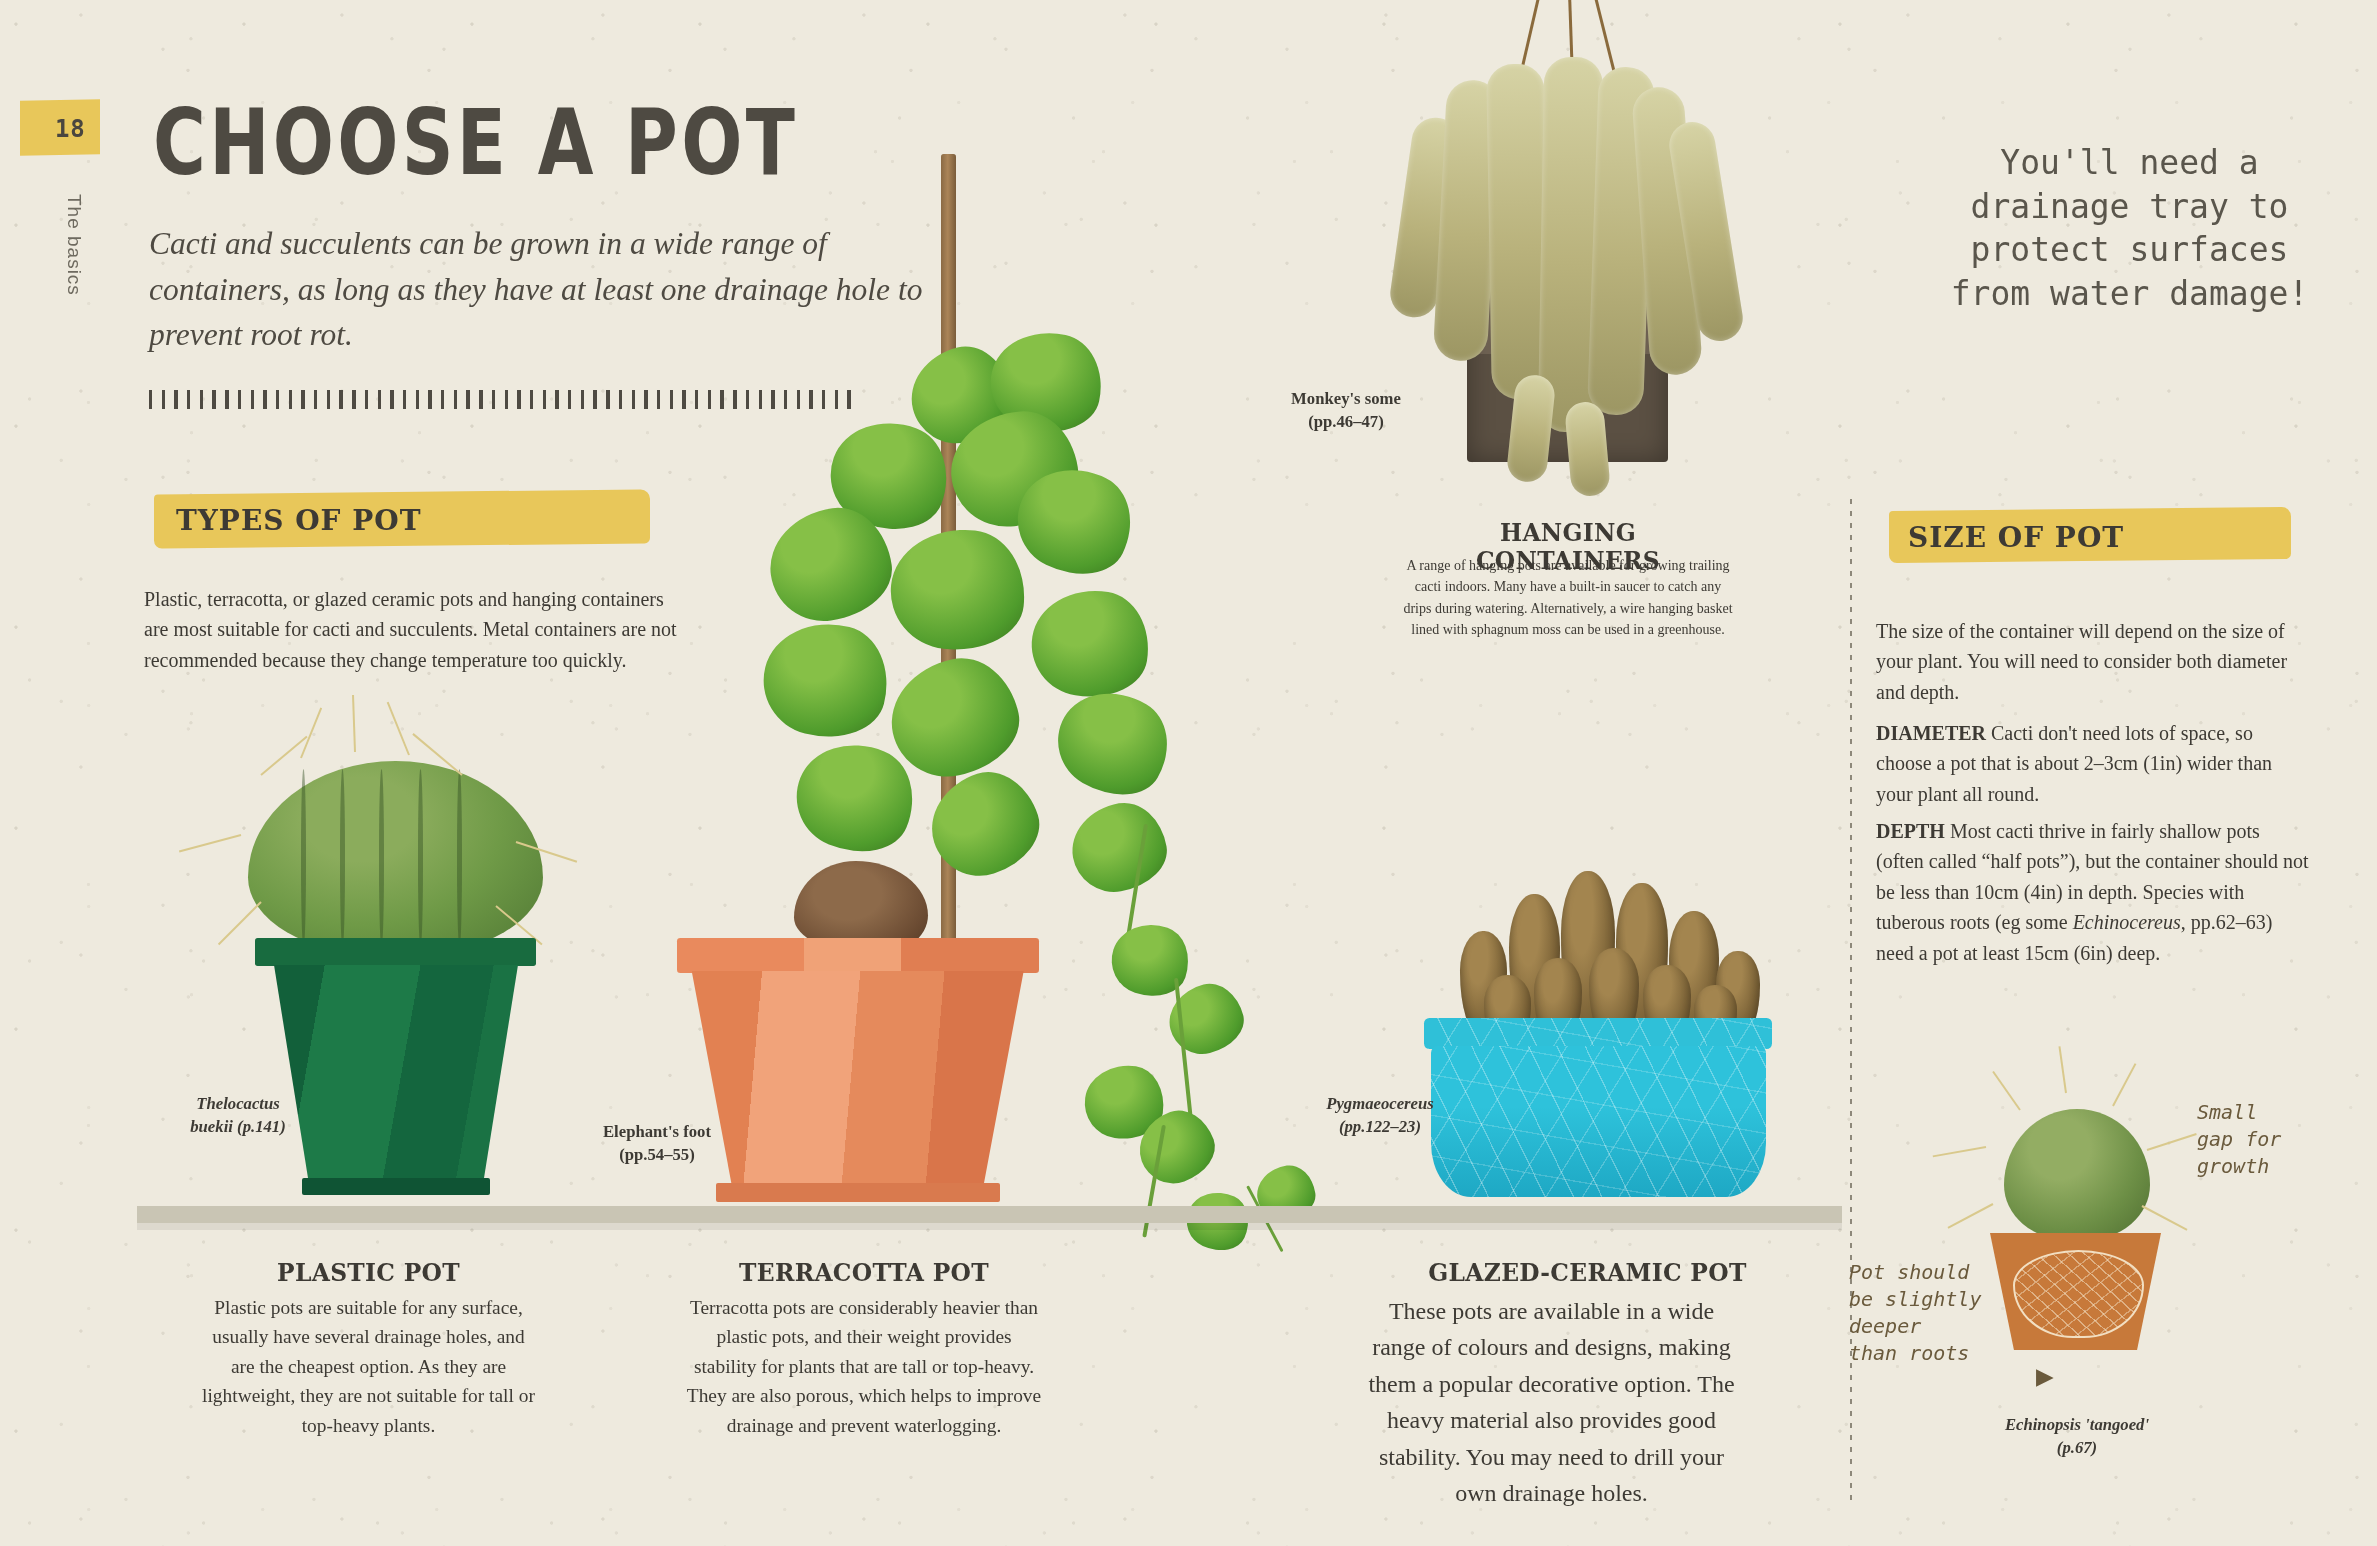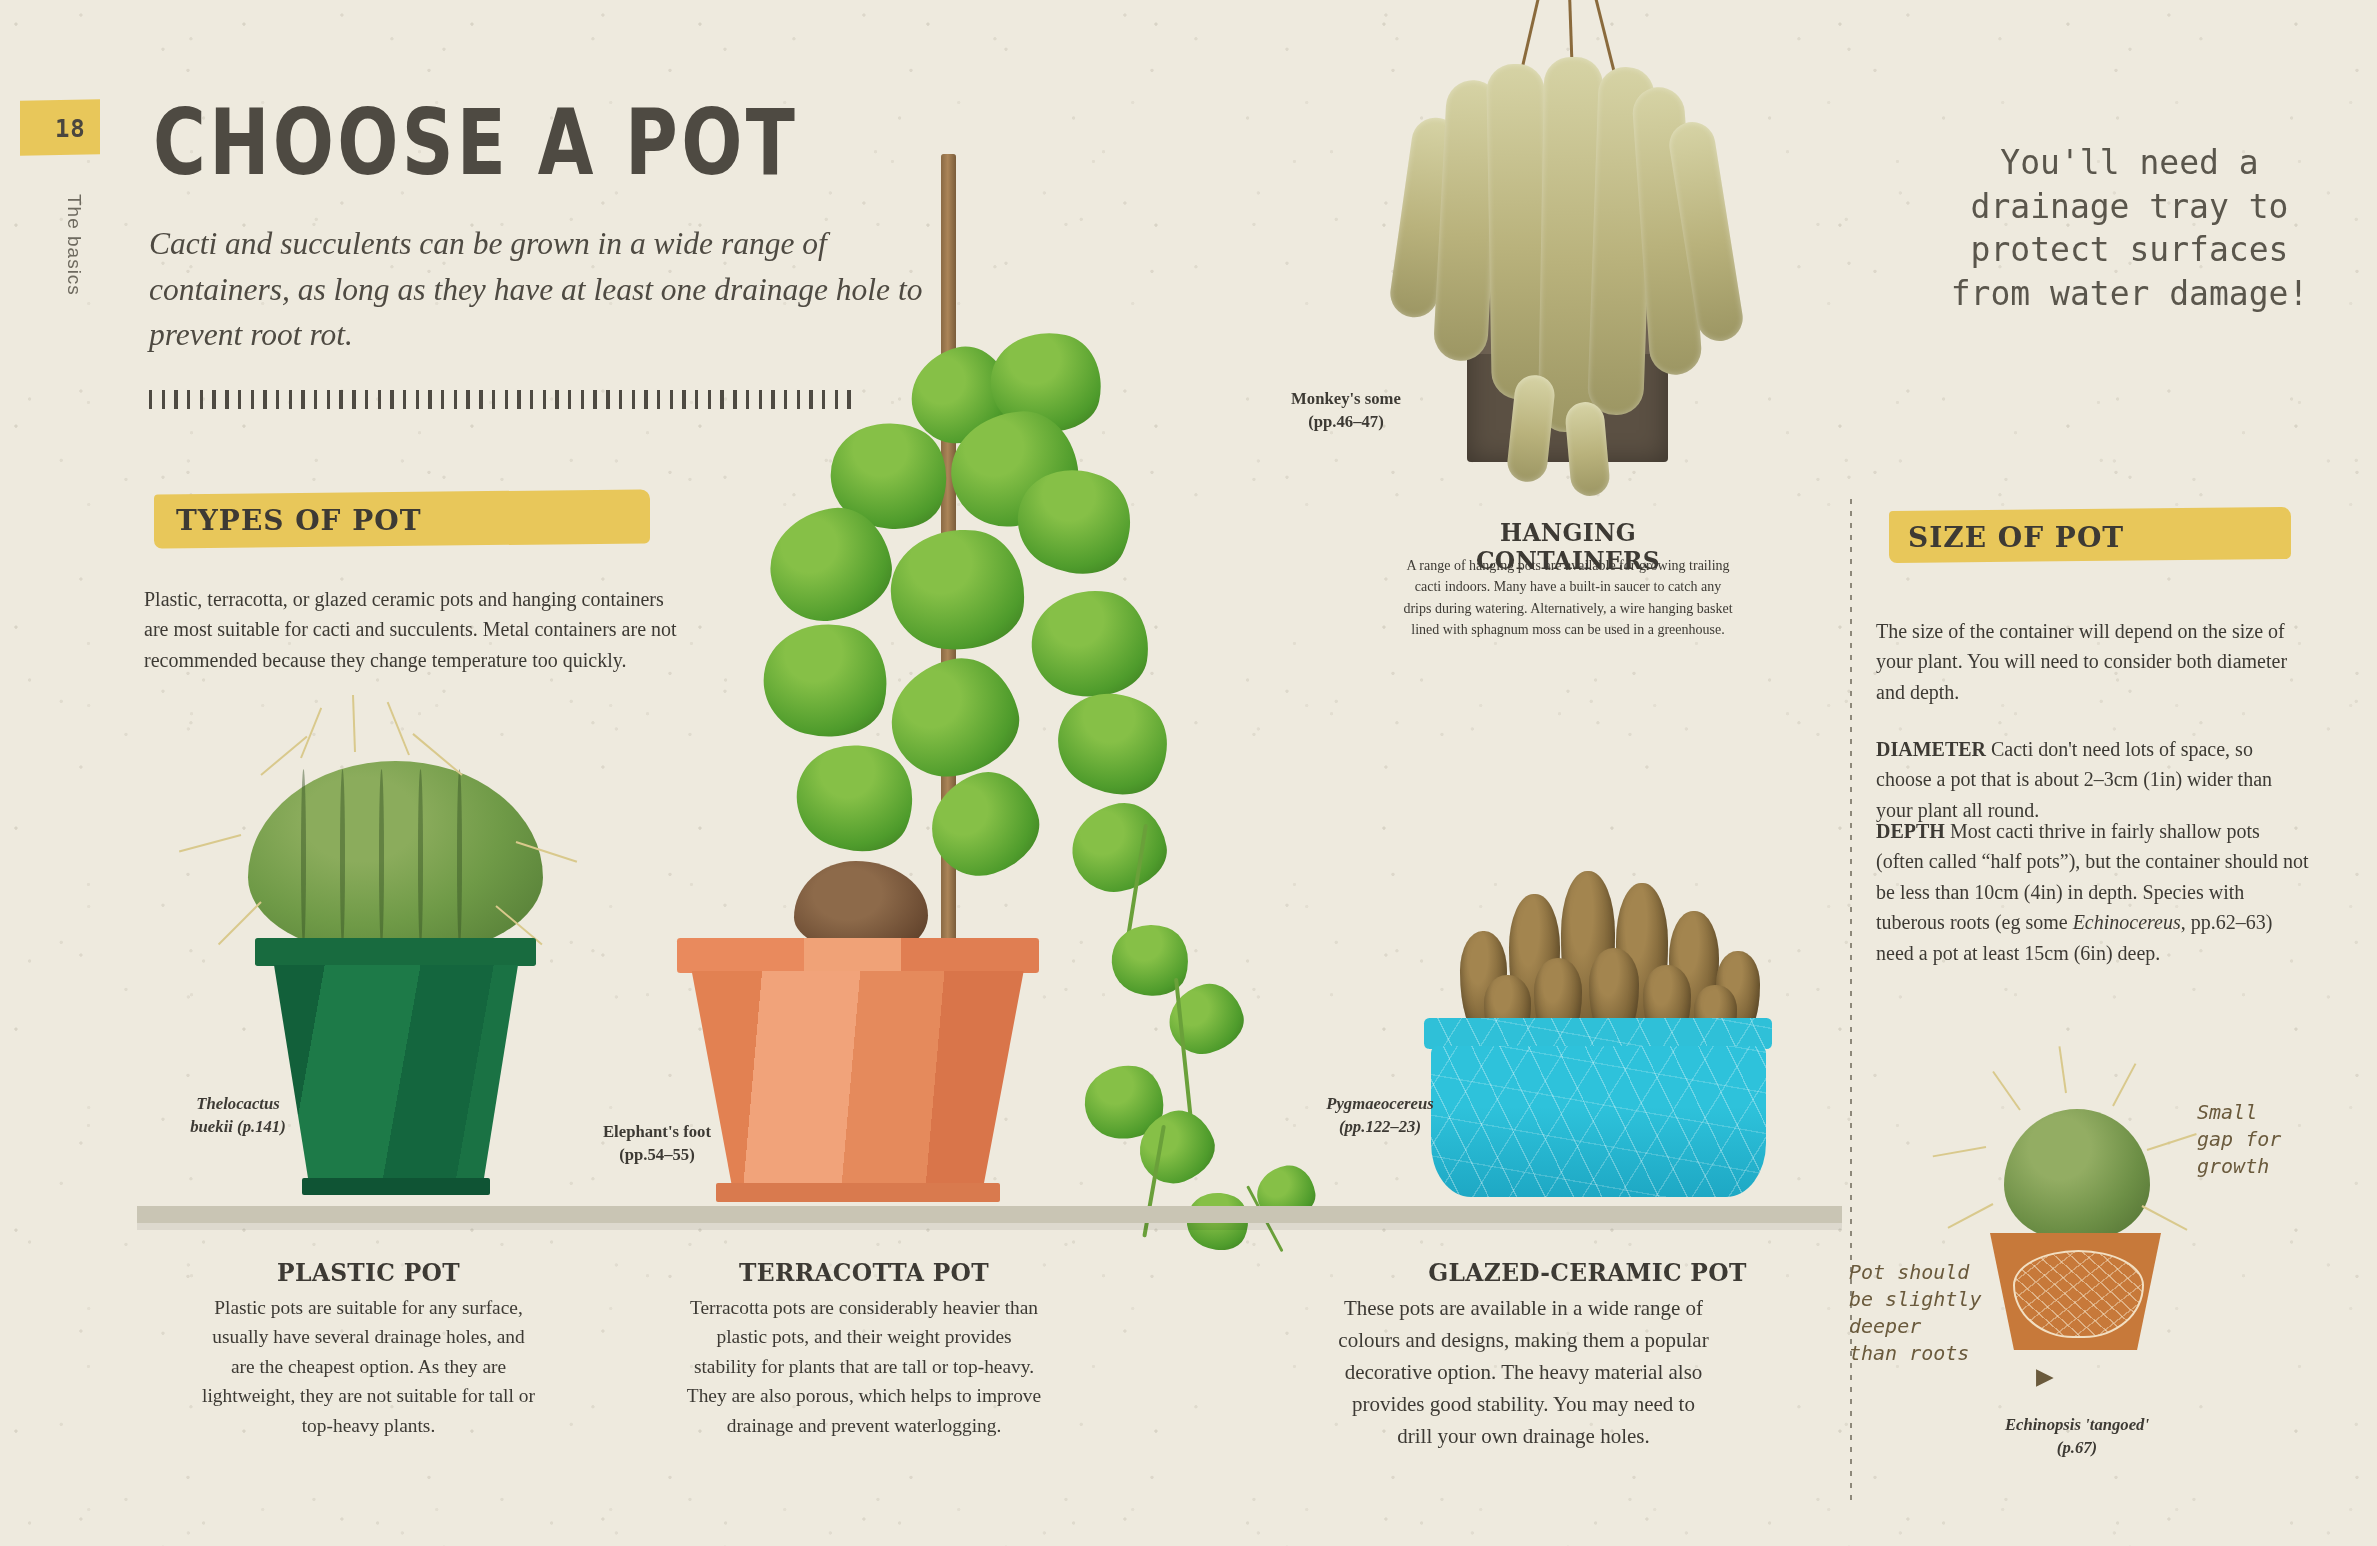"DIAMETER Cacti don't need lots" div.body-copy { margin-top: 16px -> none }
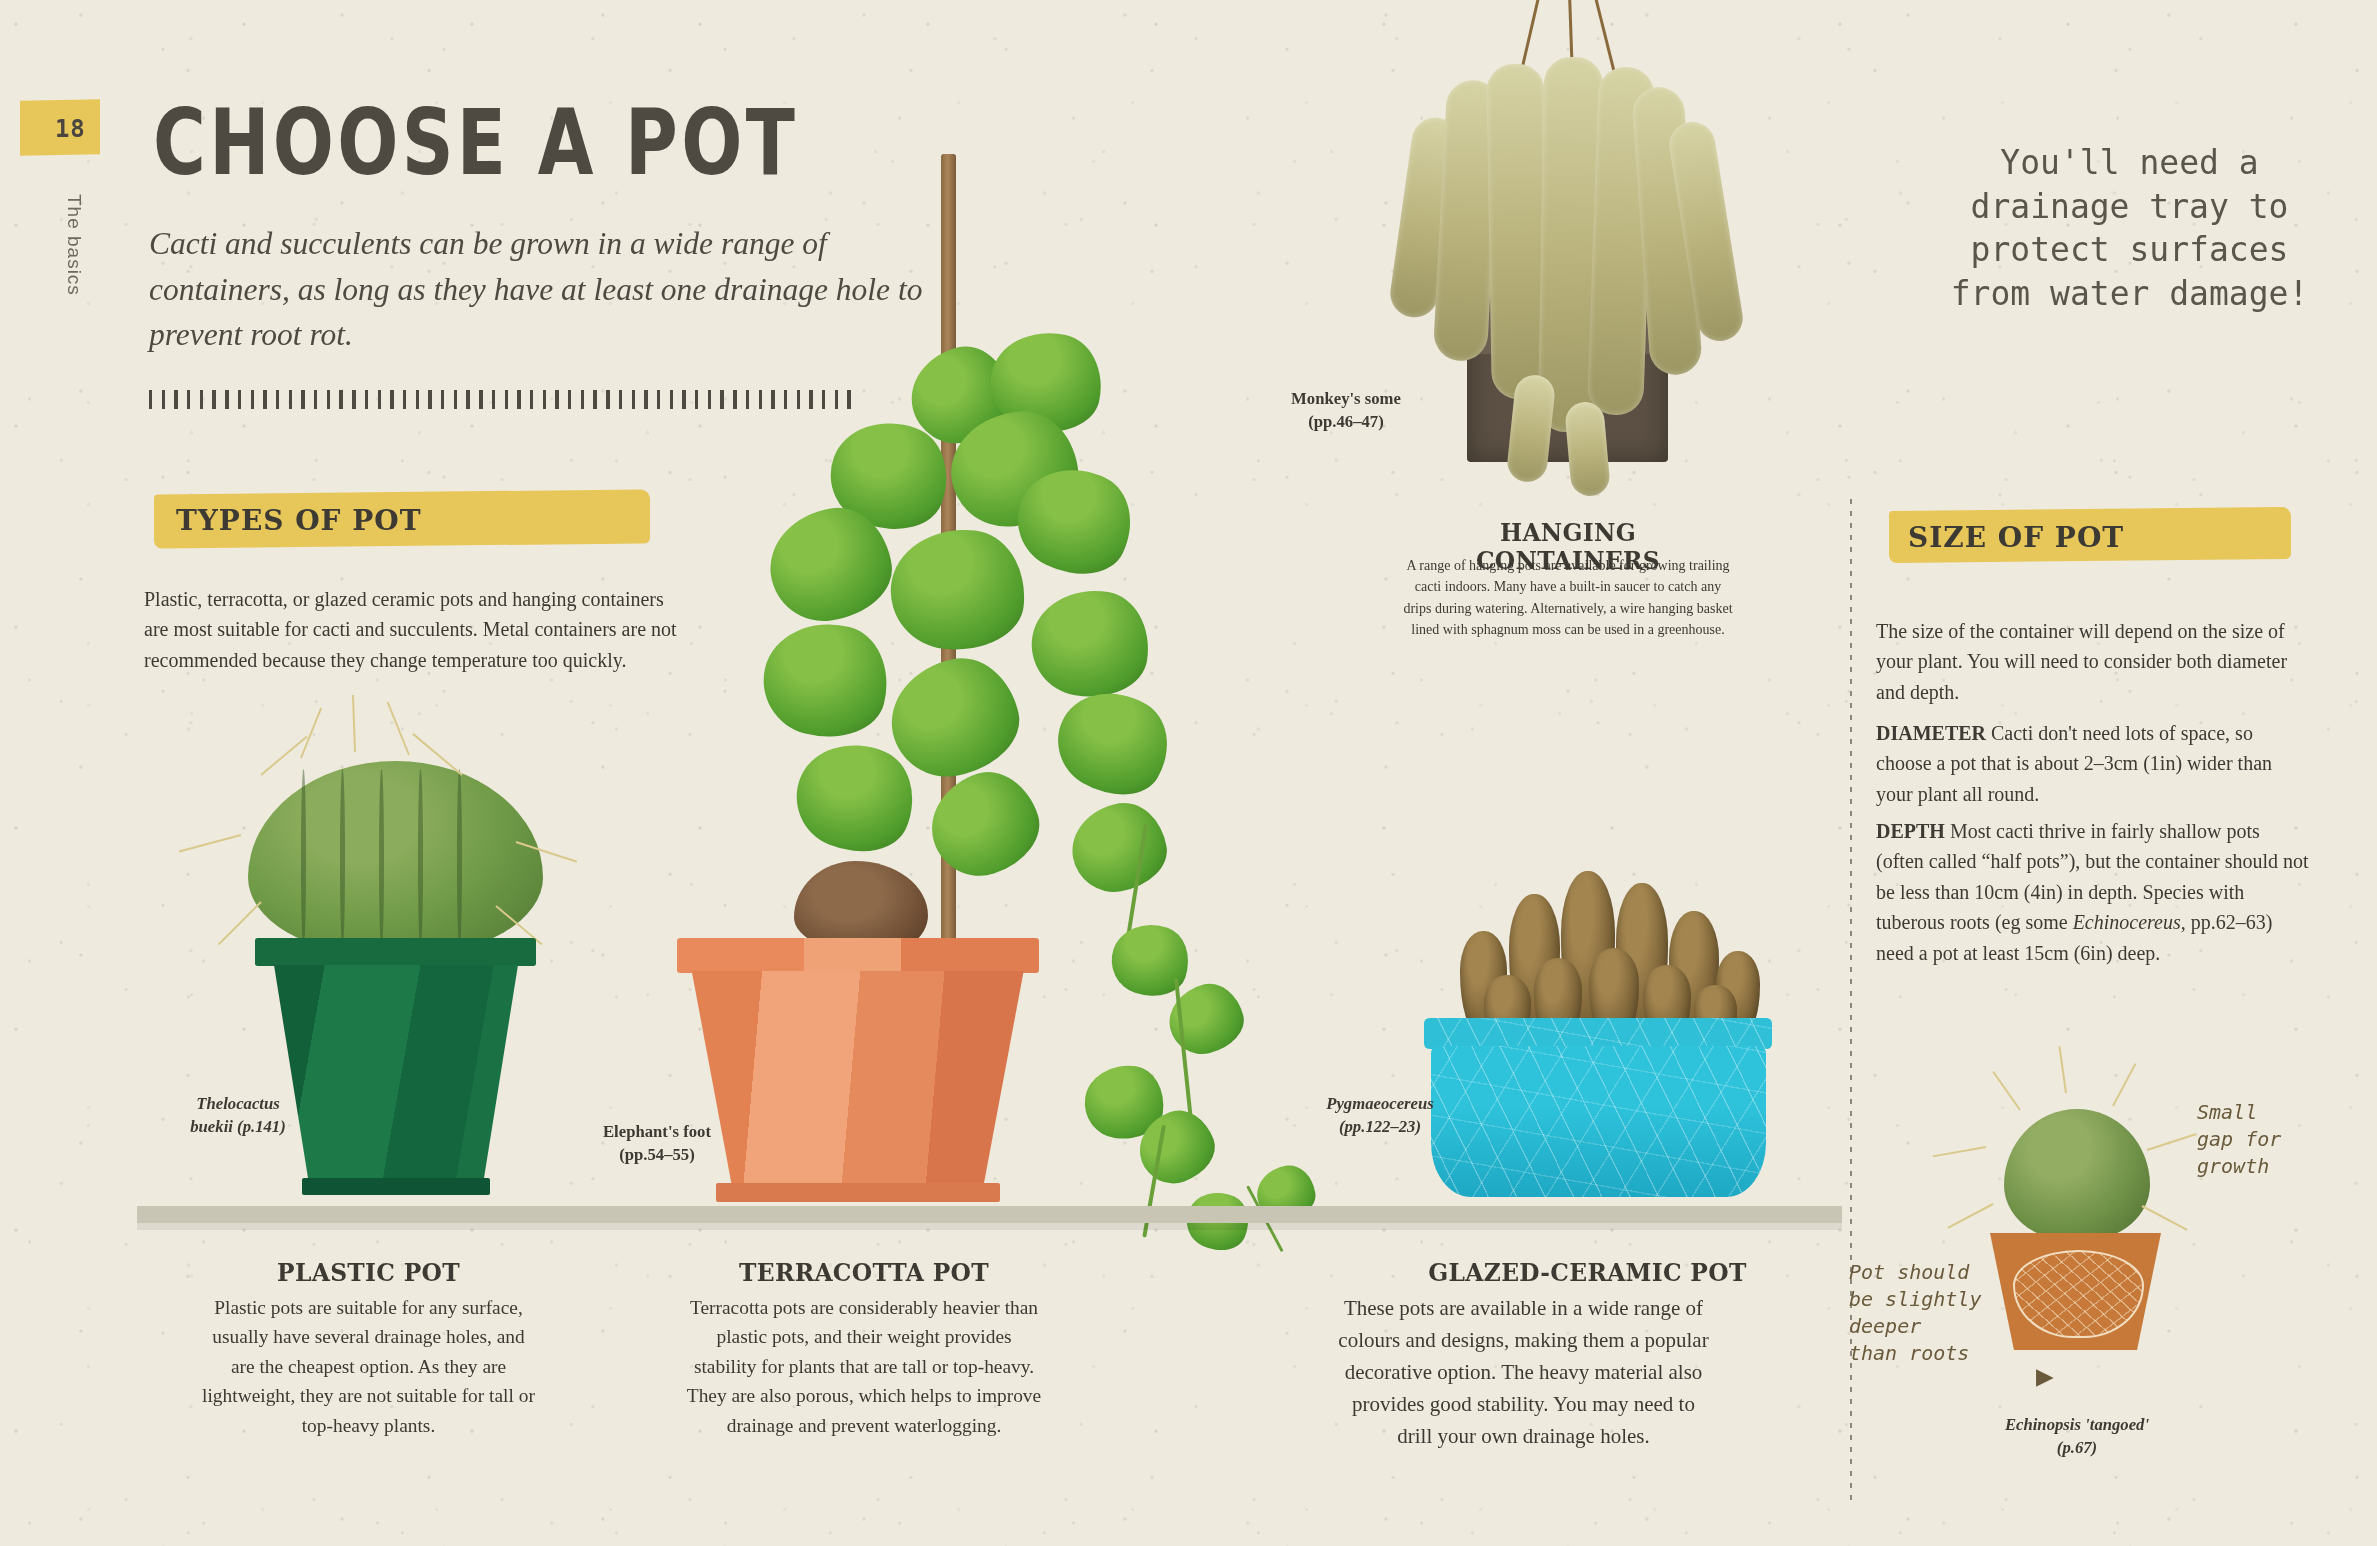"These pots are available in" div.body-copy { font-size: 21px -> 24px; left: 1336px -> 1364px }
